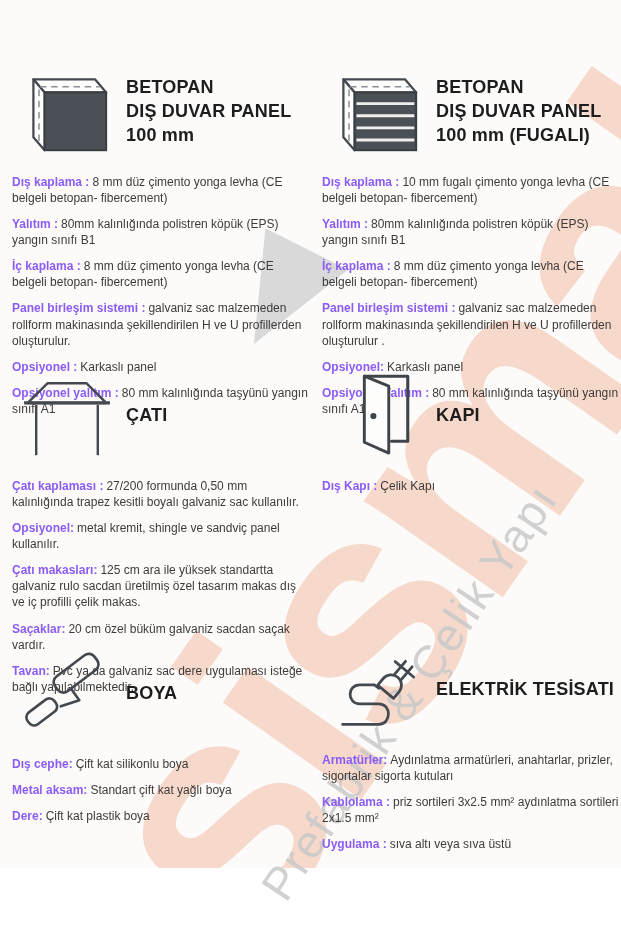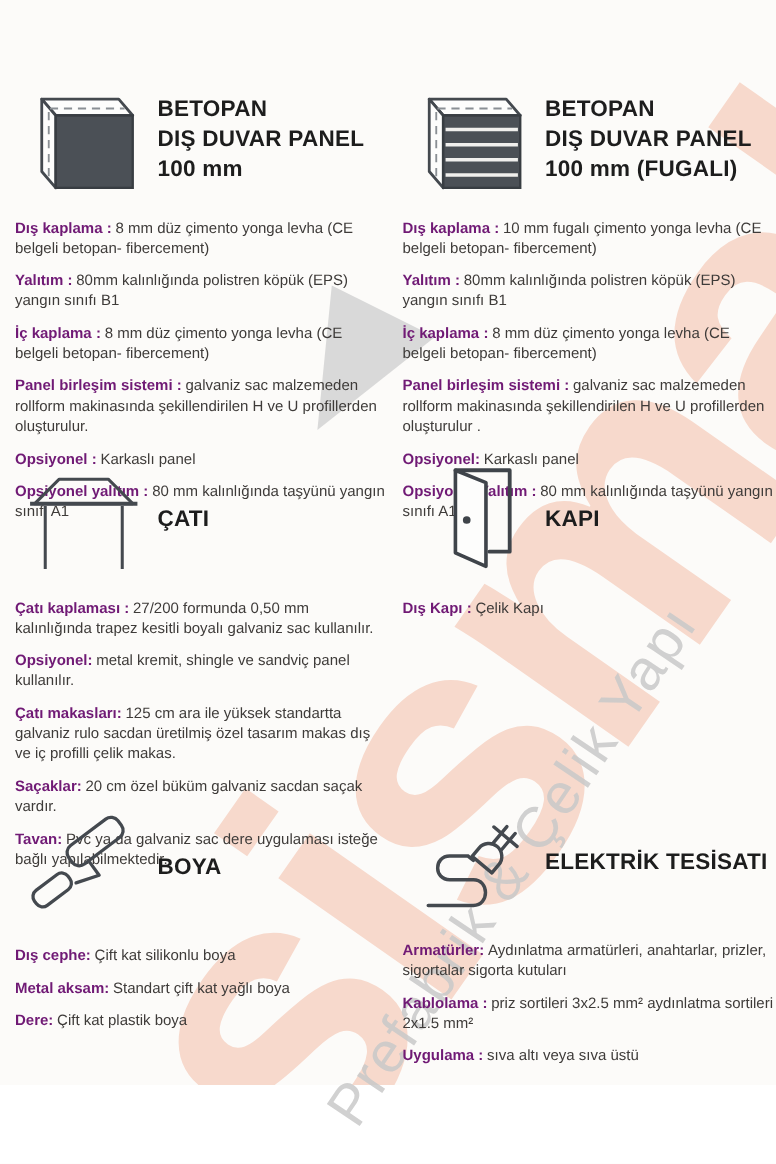"Dış kaplama :" .item b { color: #701a75 -> #8b5cf6 }
